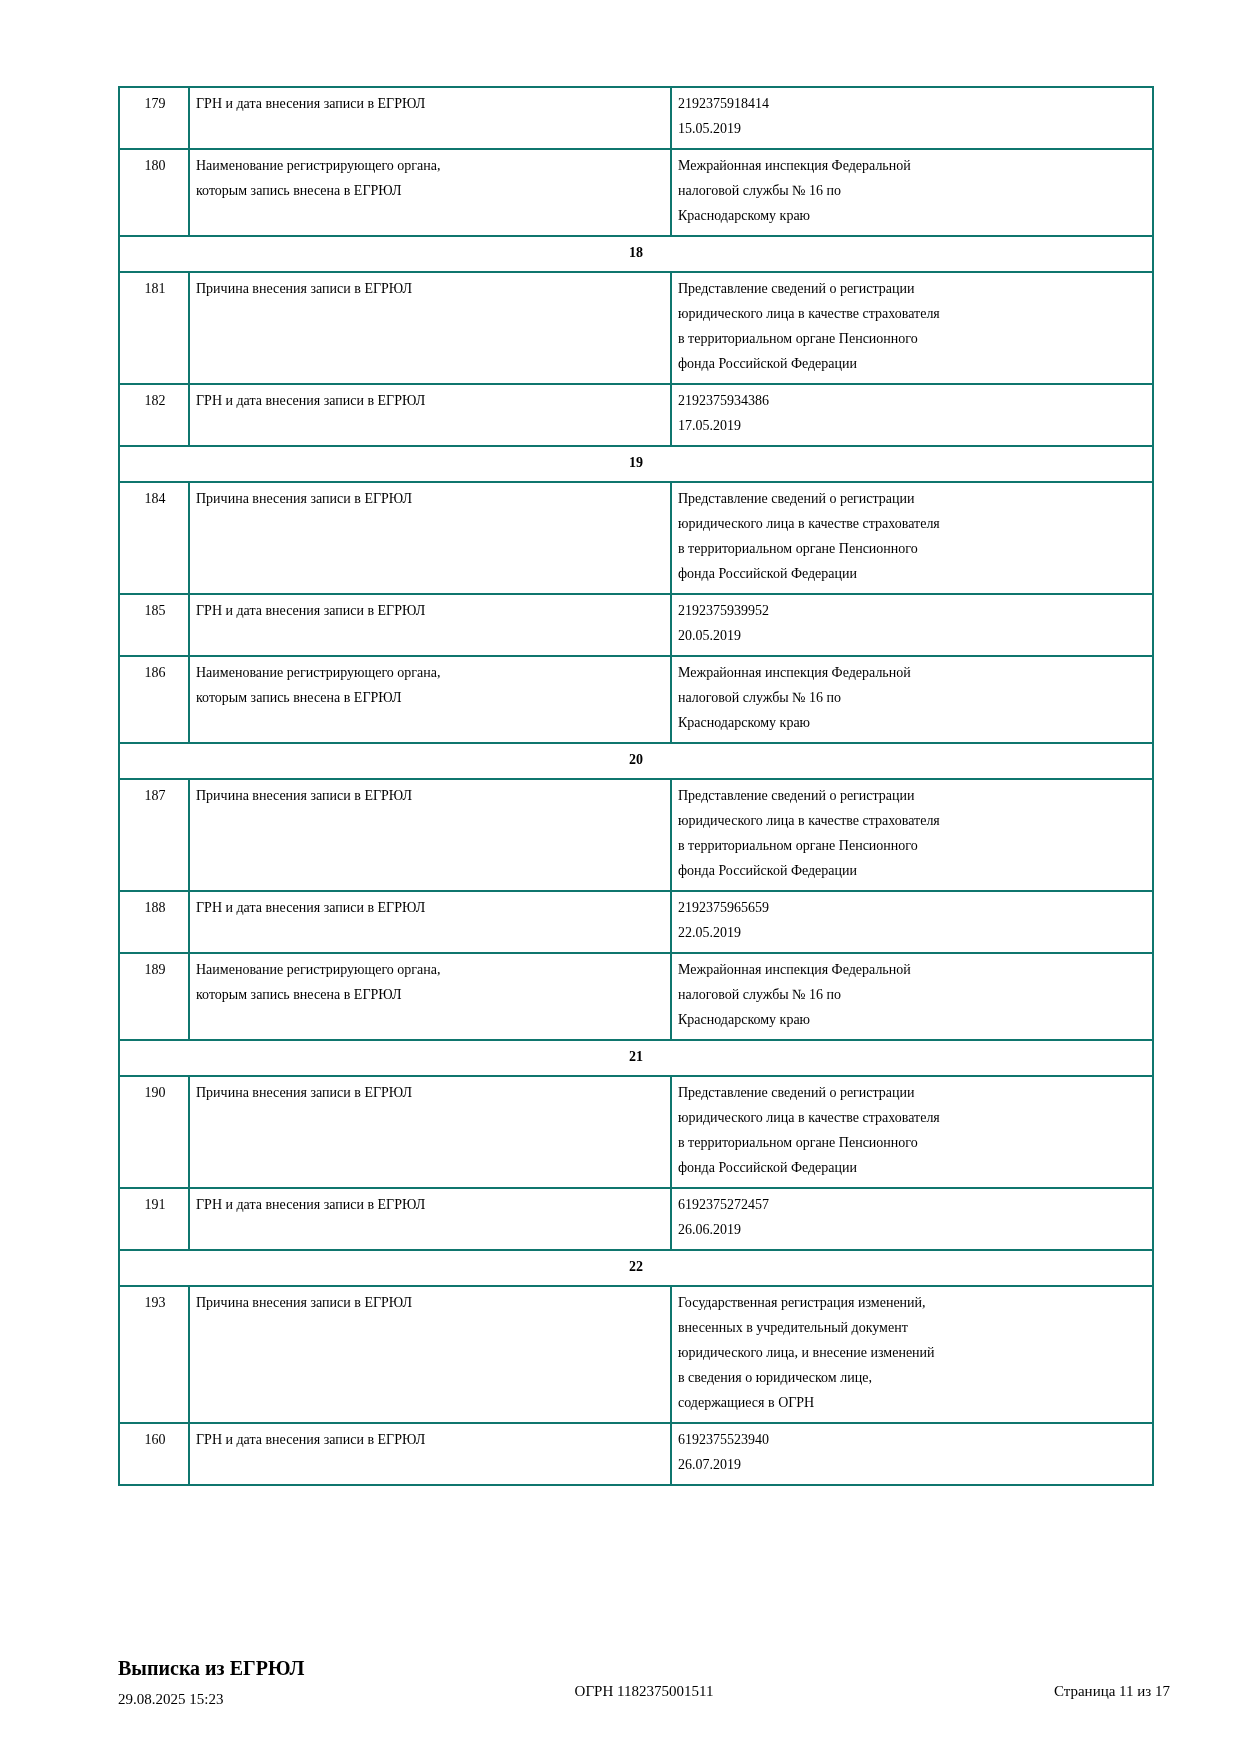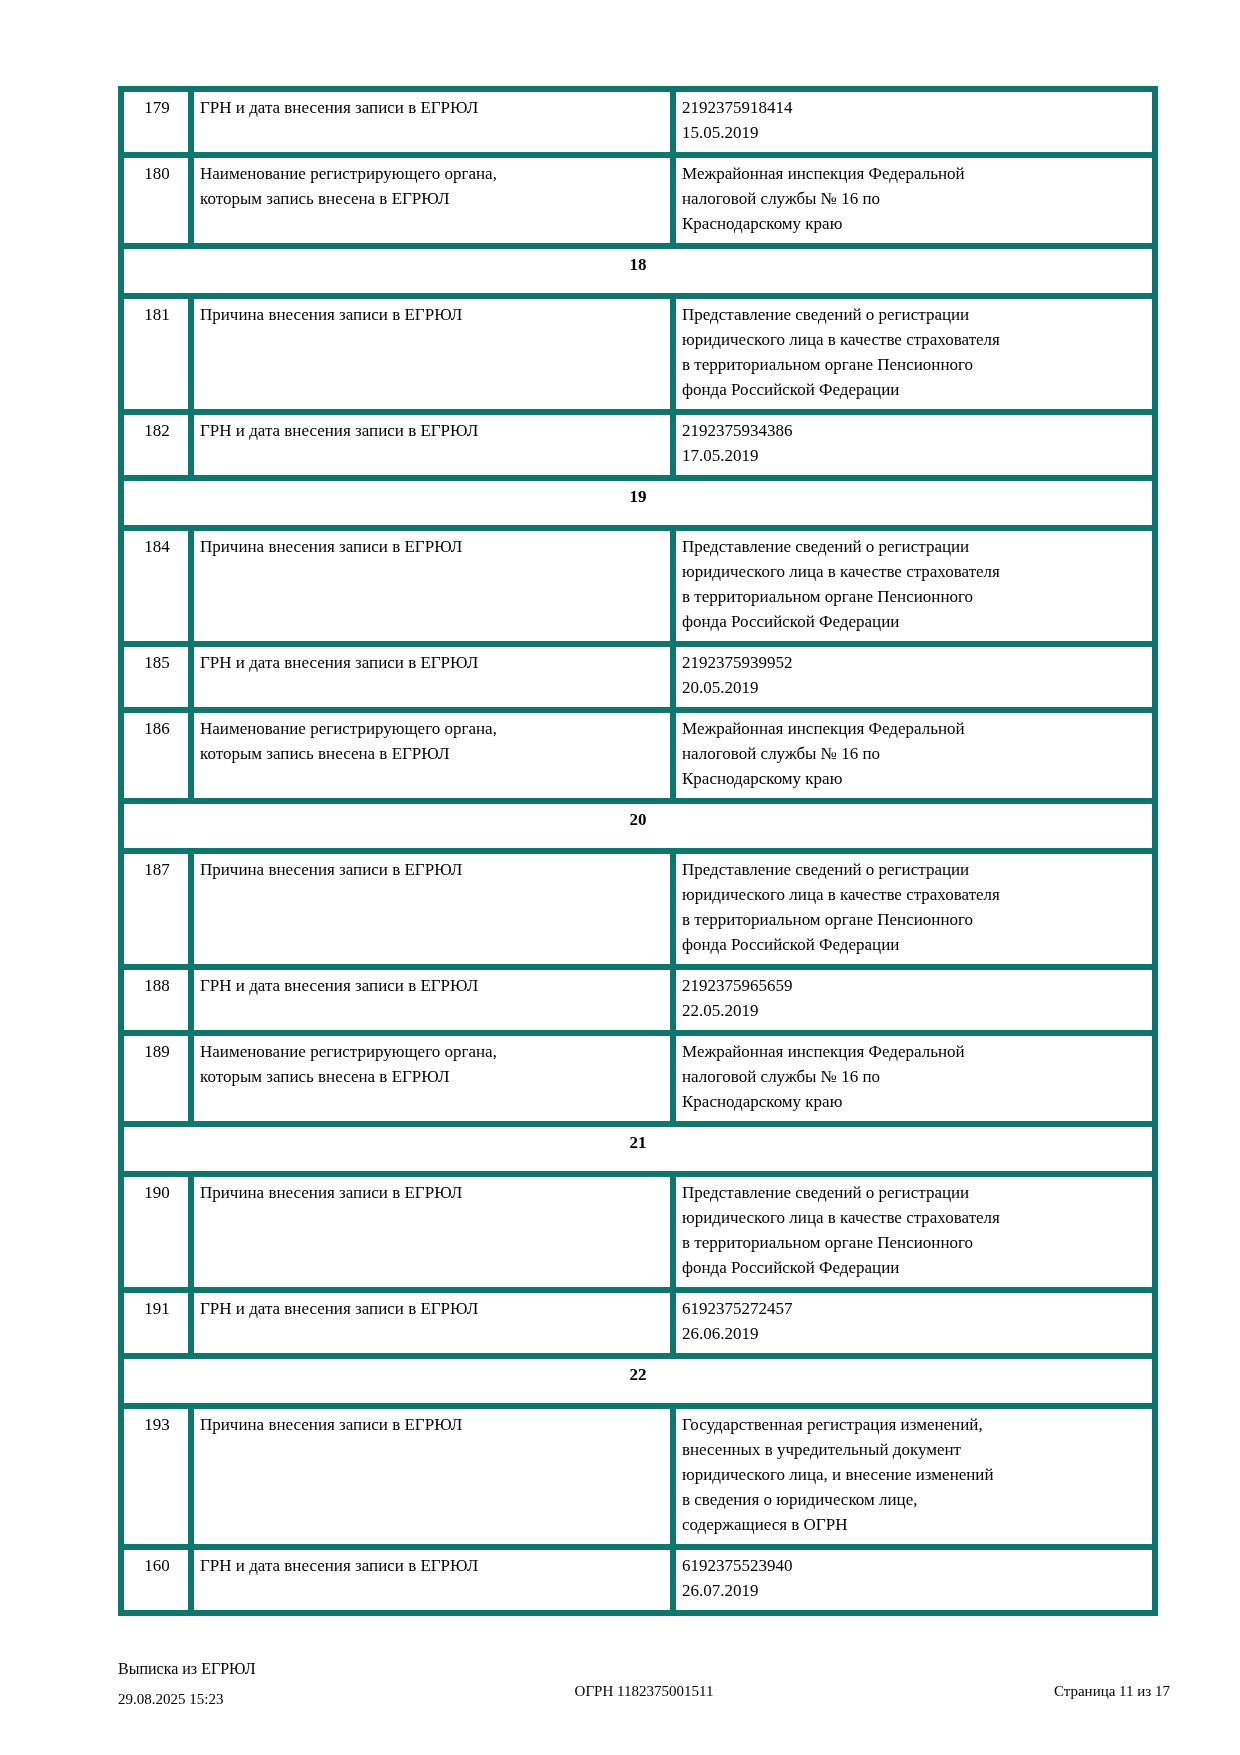"179" table.egrul td { border: 6px solid #0f766e -> 2px solid #0f766e; font-size: 17px -> 14px }
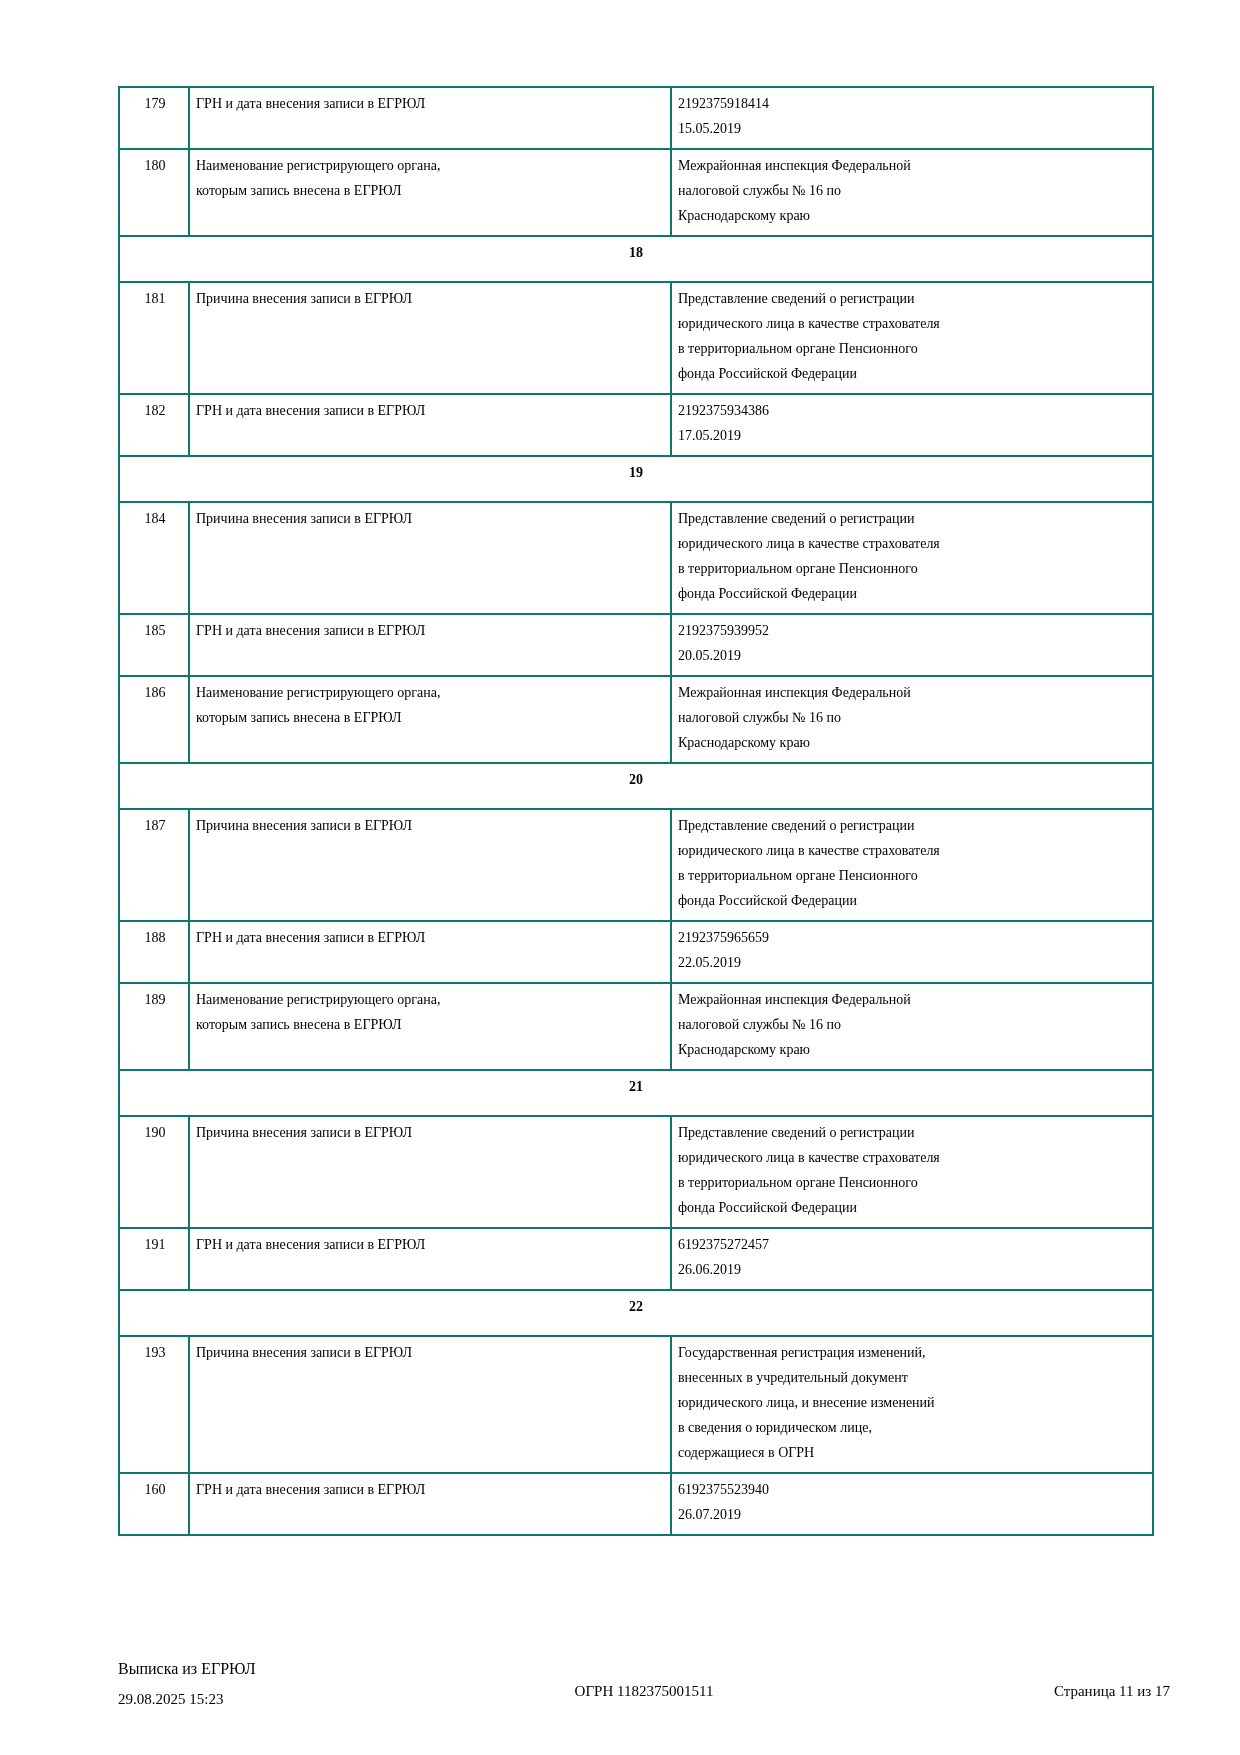"18" tr.section-row td { padding: 3px 0 16px 0 -> 3px 0 6px 0 }
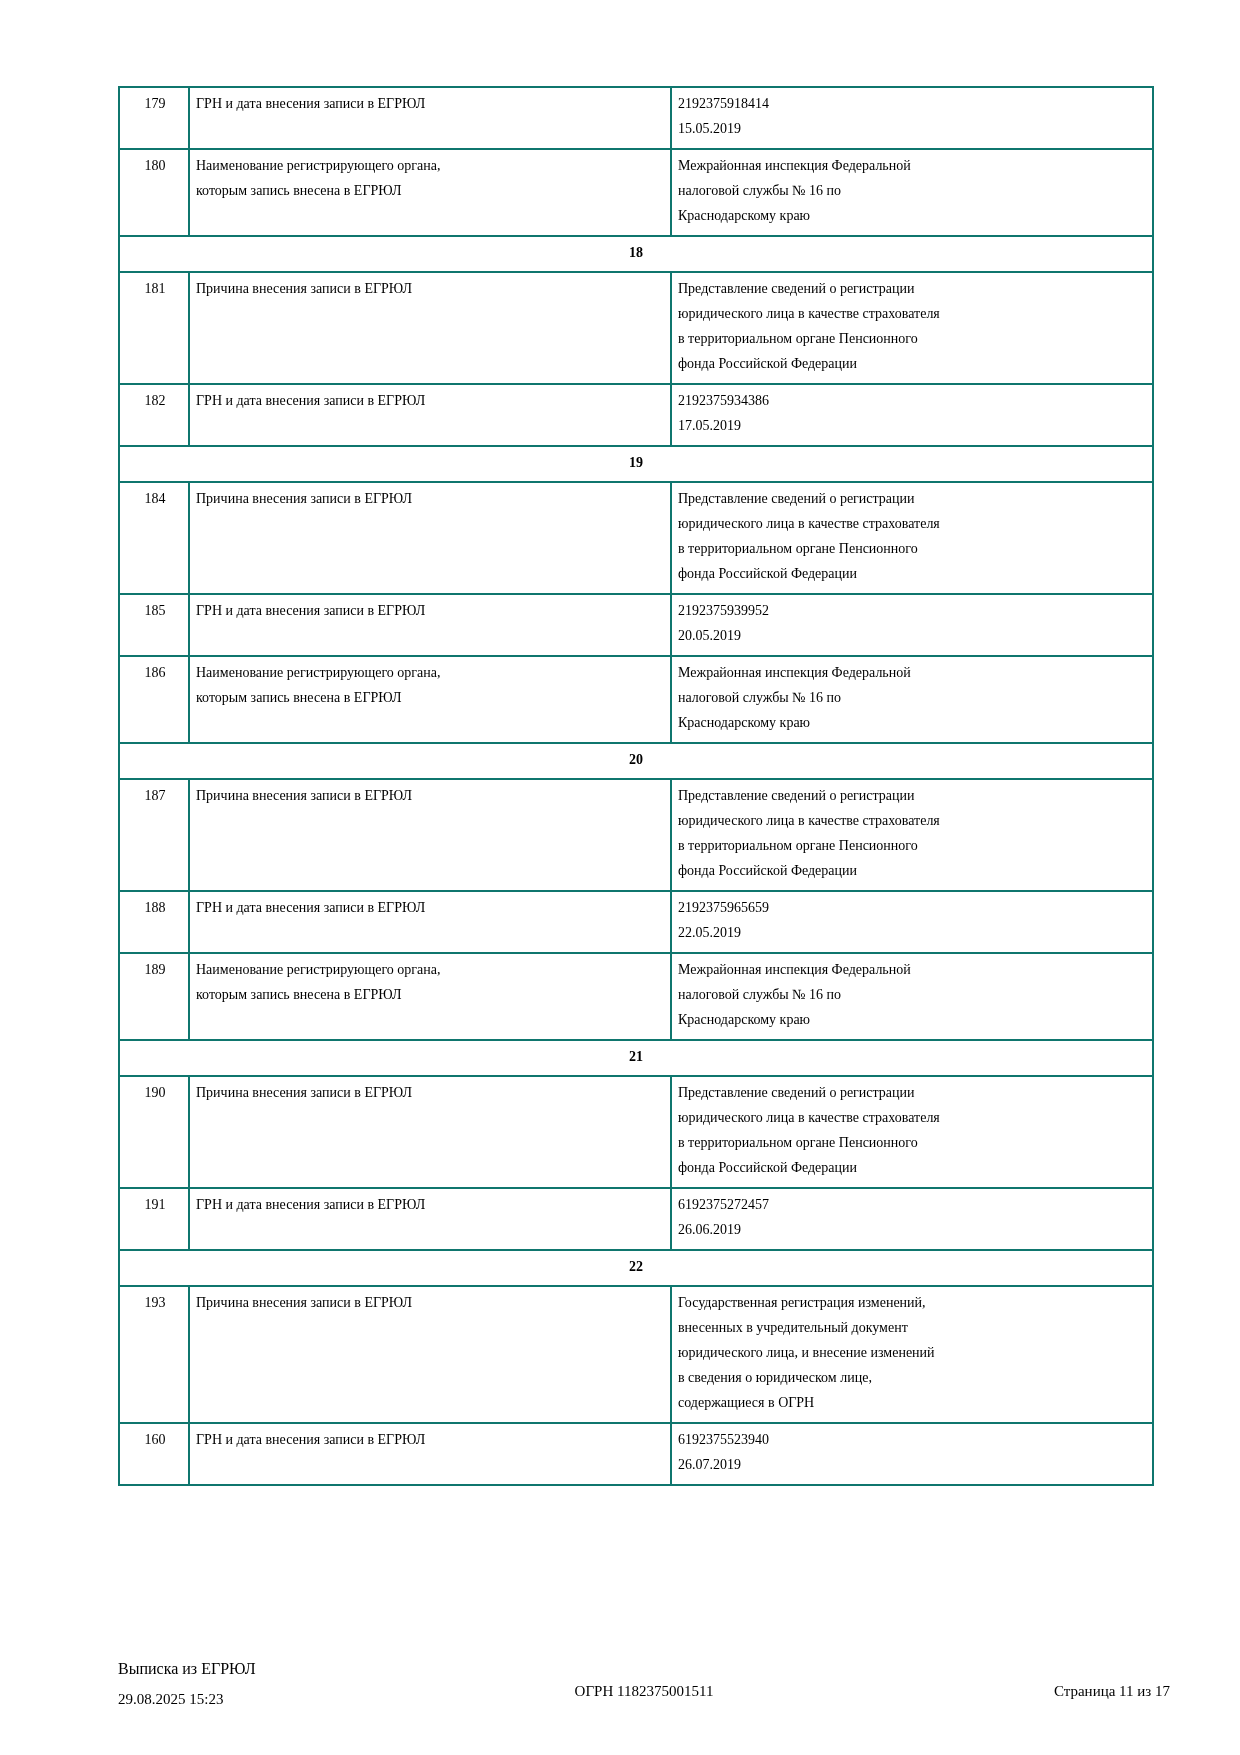"Выписка из ЕГРЮЛ" .f-title { font-size: 16px -> 20px; font-weight: normal -> bold }
